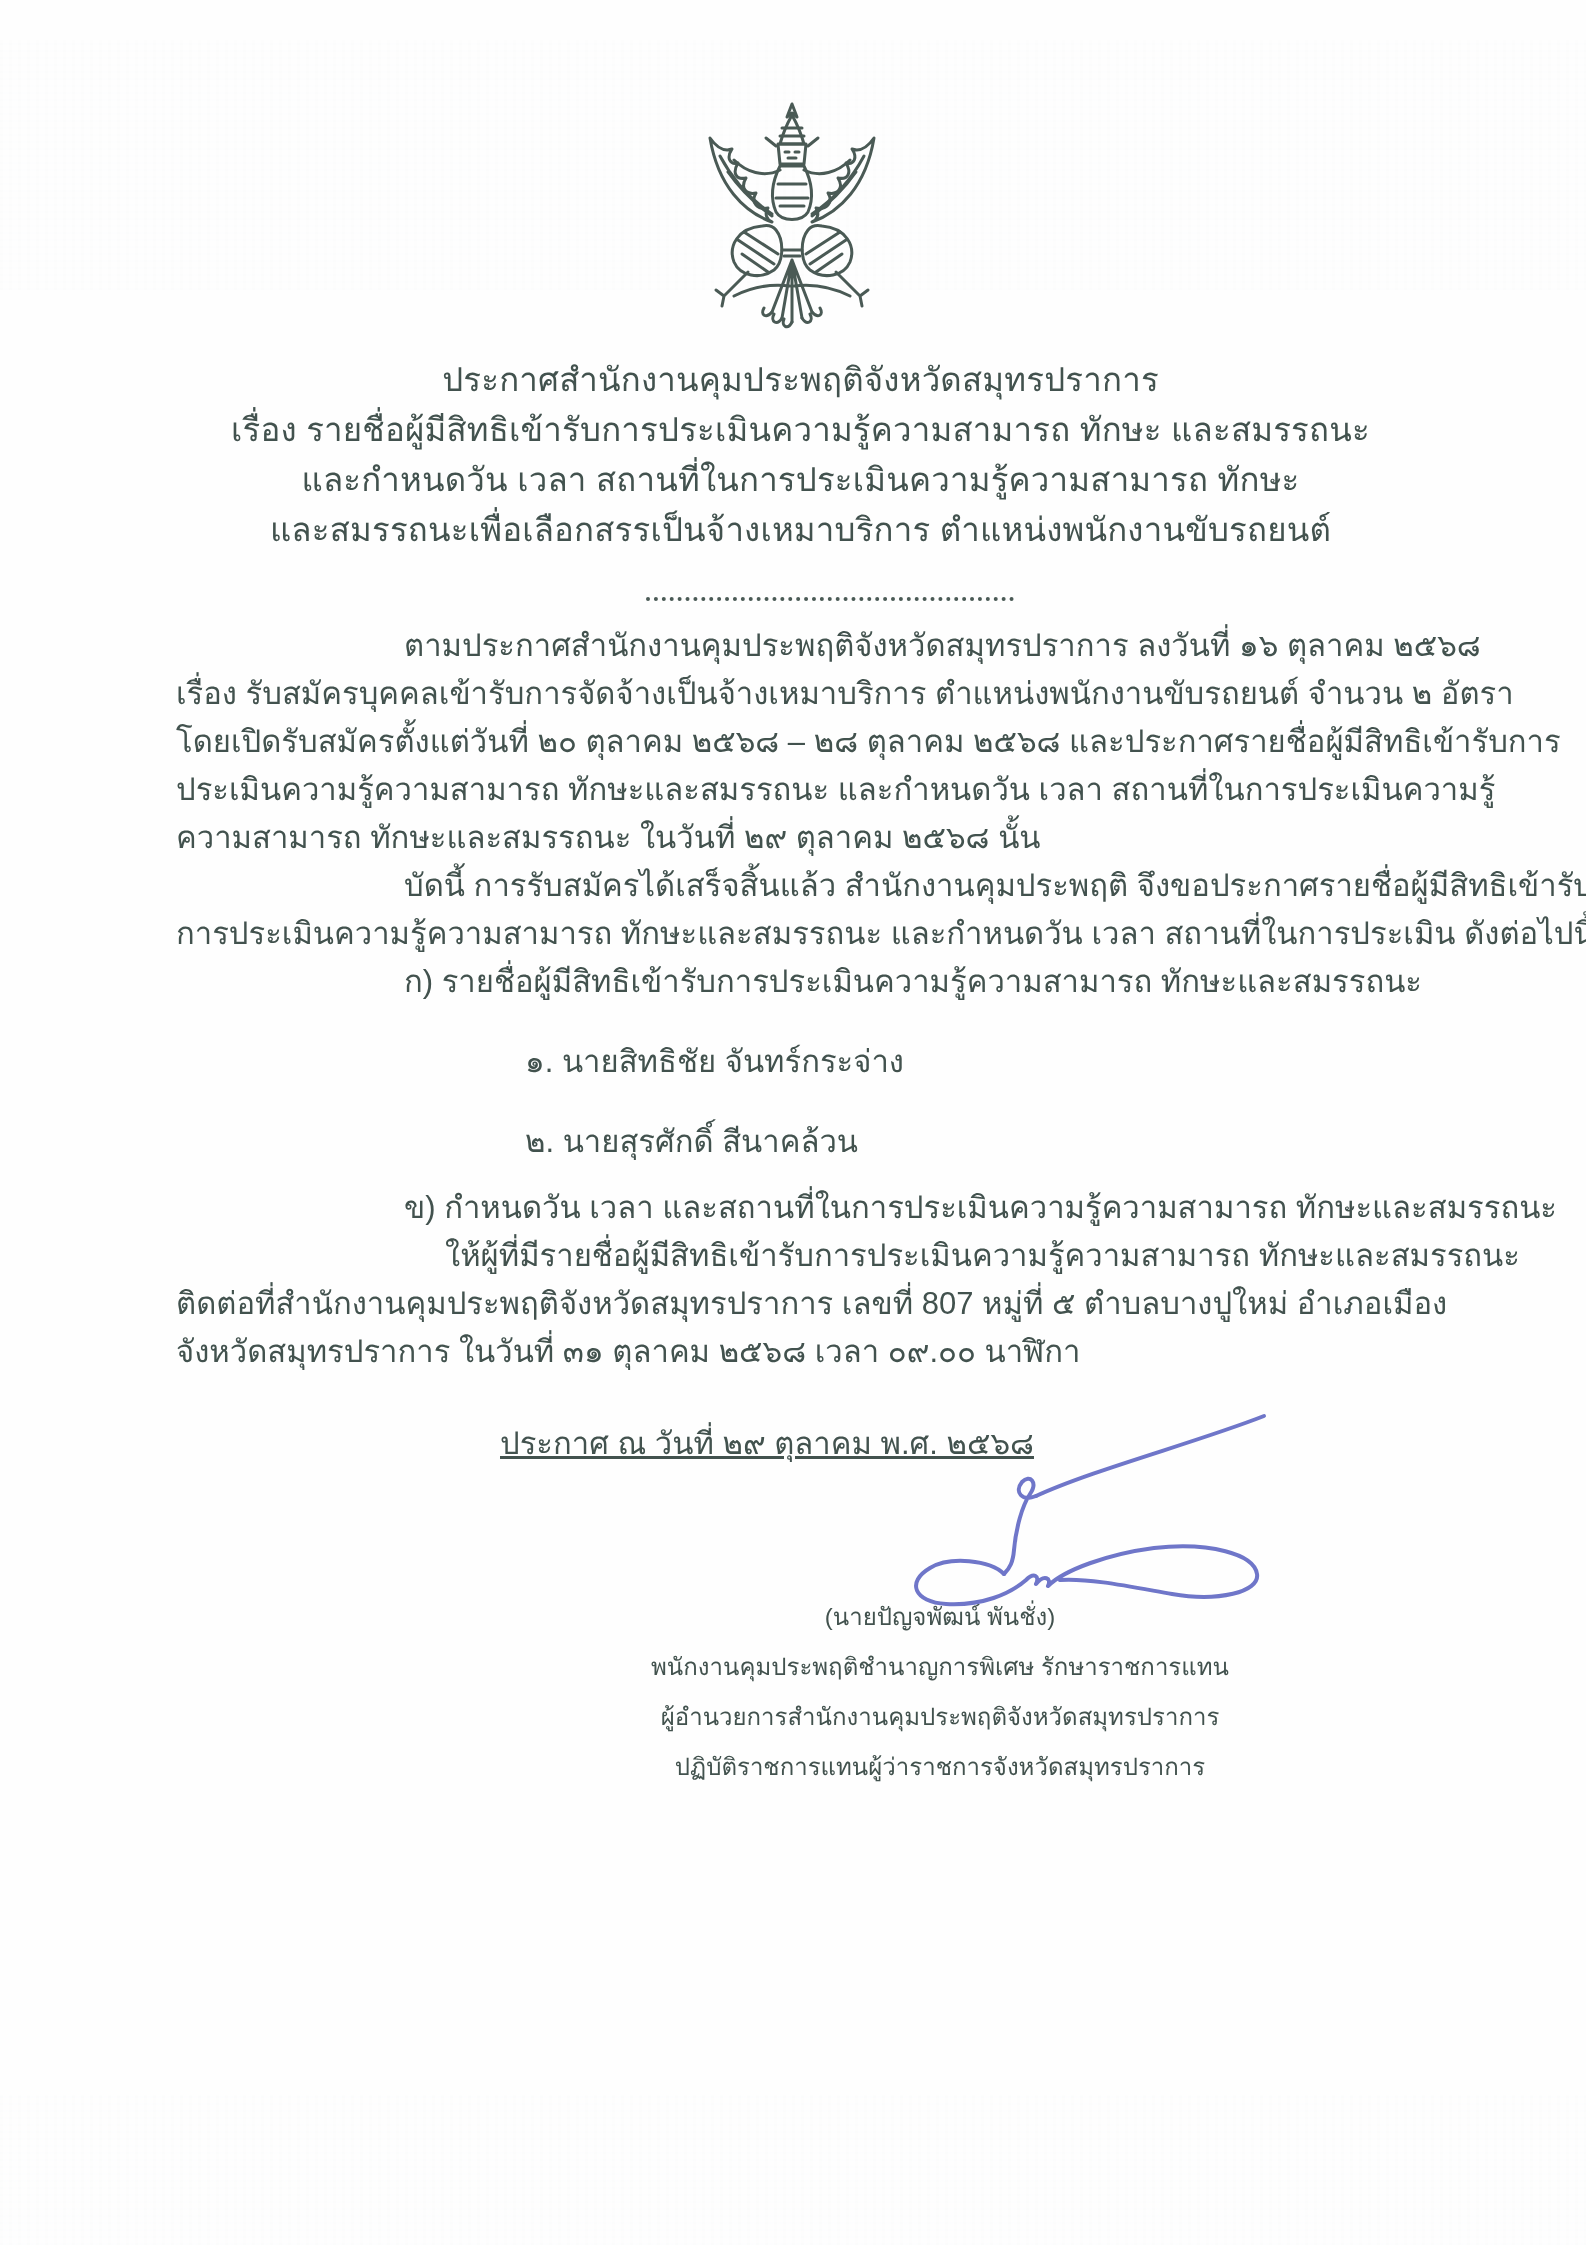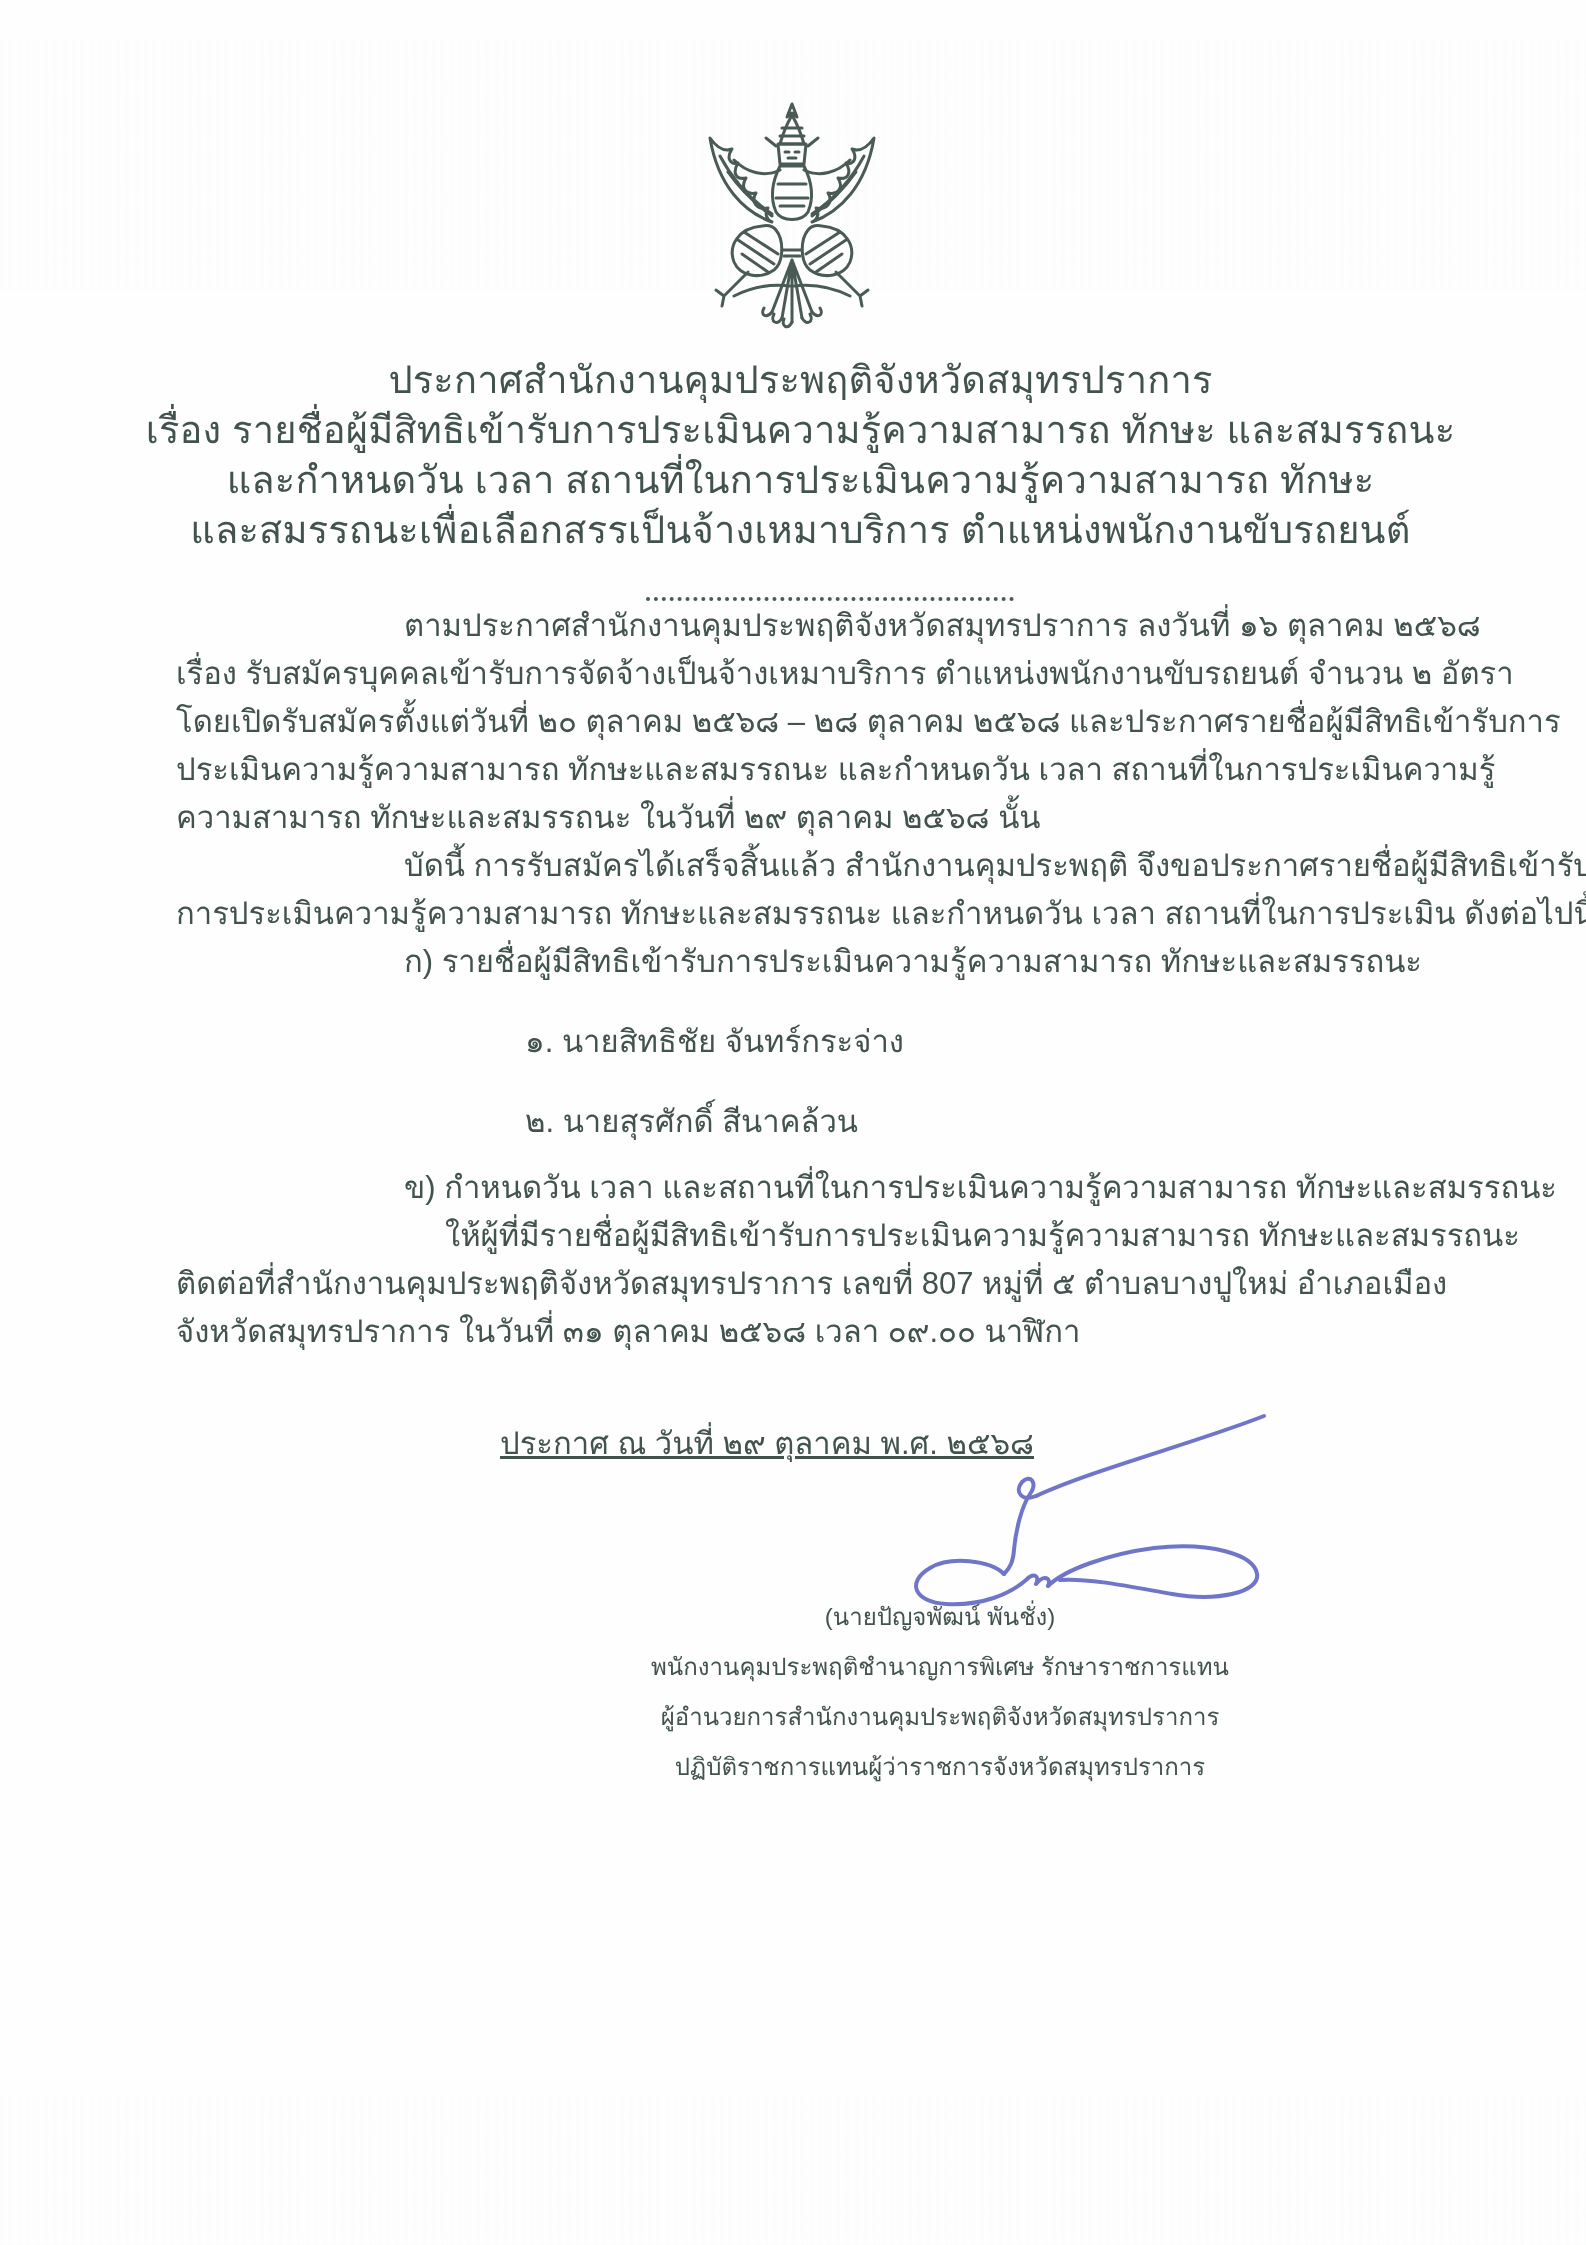"ประกาศสำนักงานคุมประพฤติจังหวัดสมุทรปราก" .title-line { font-size: 38px -> 33px }
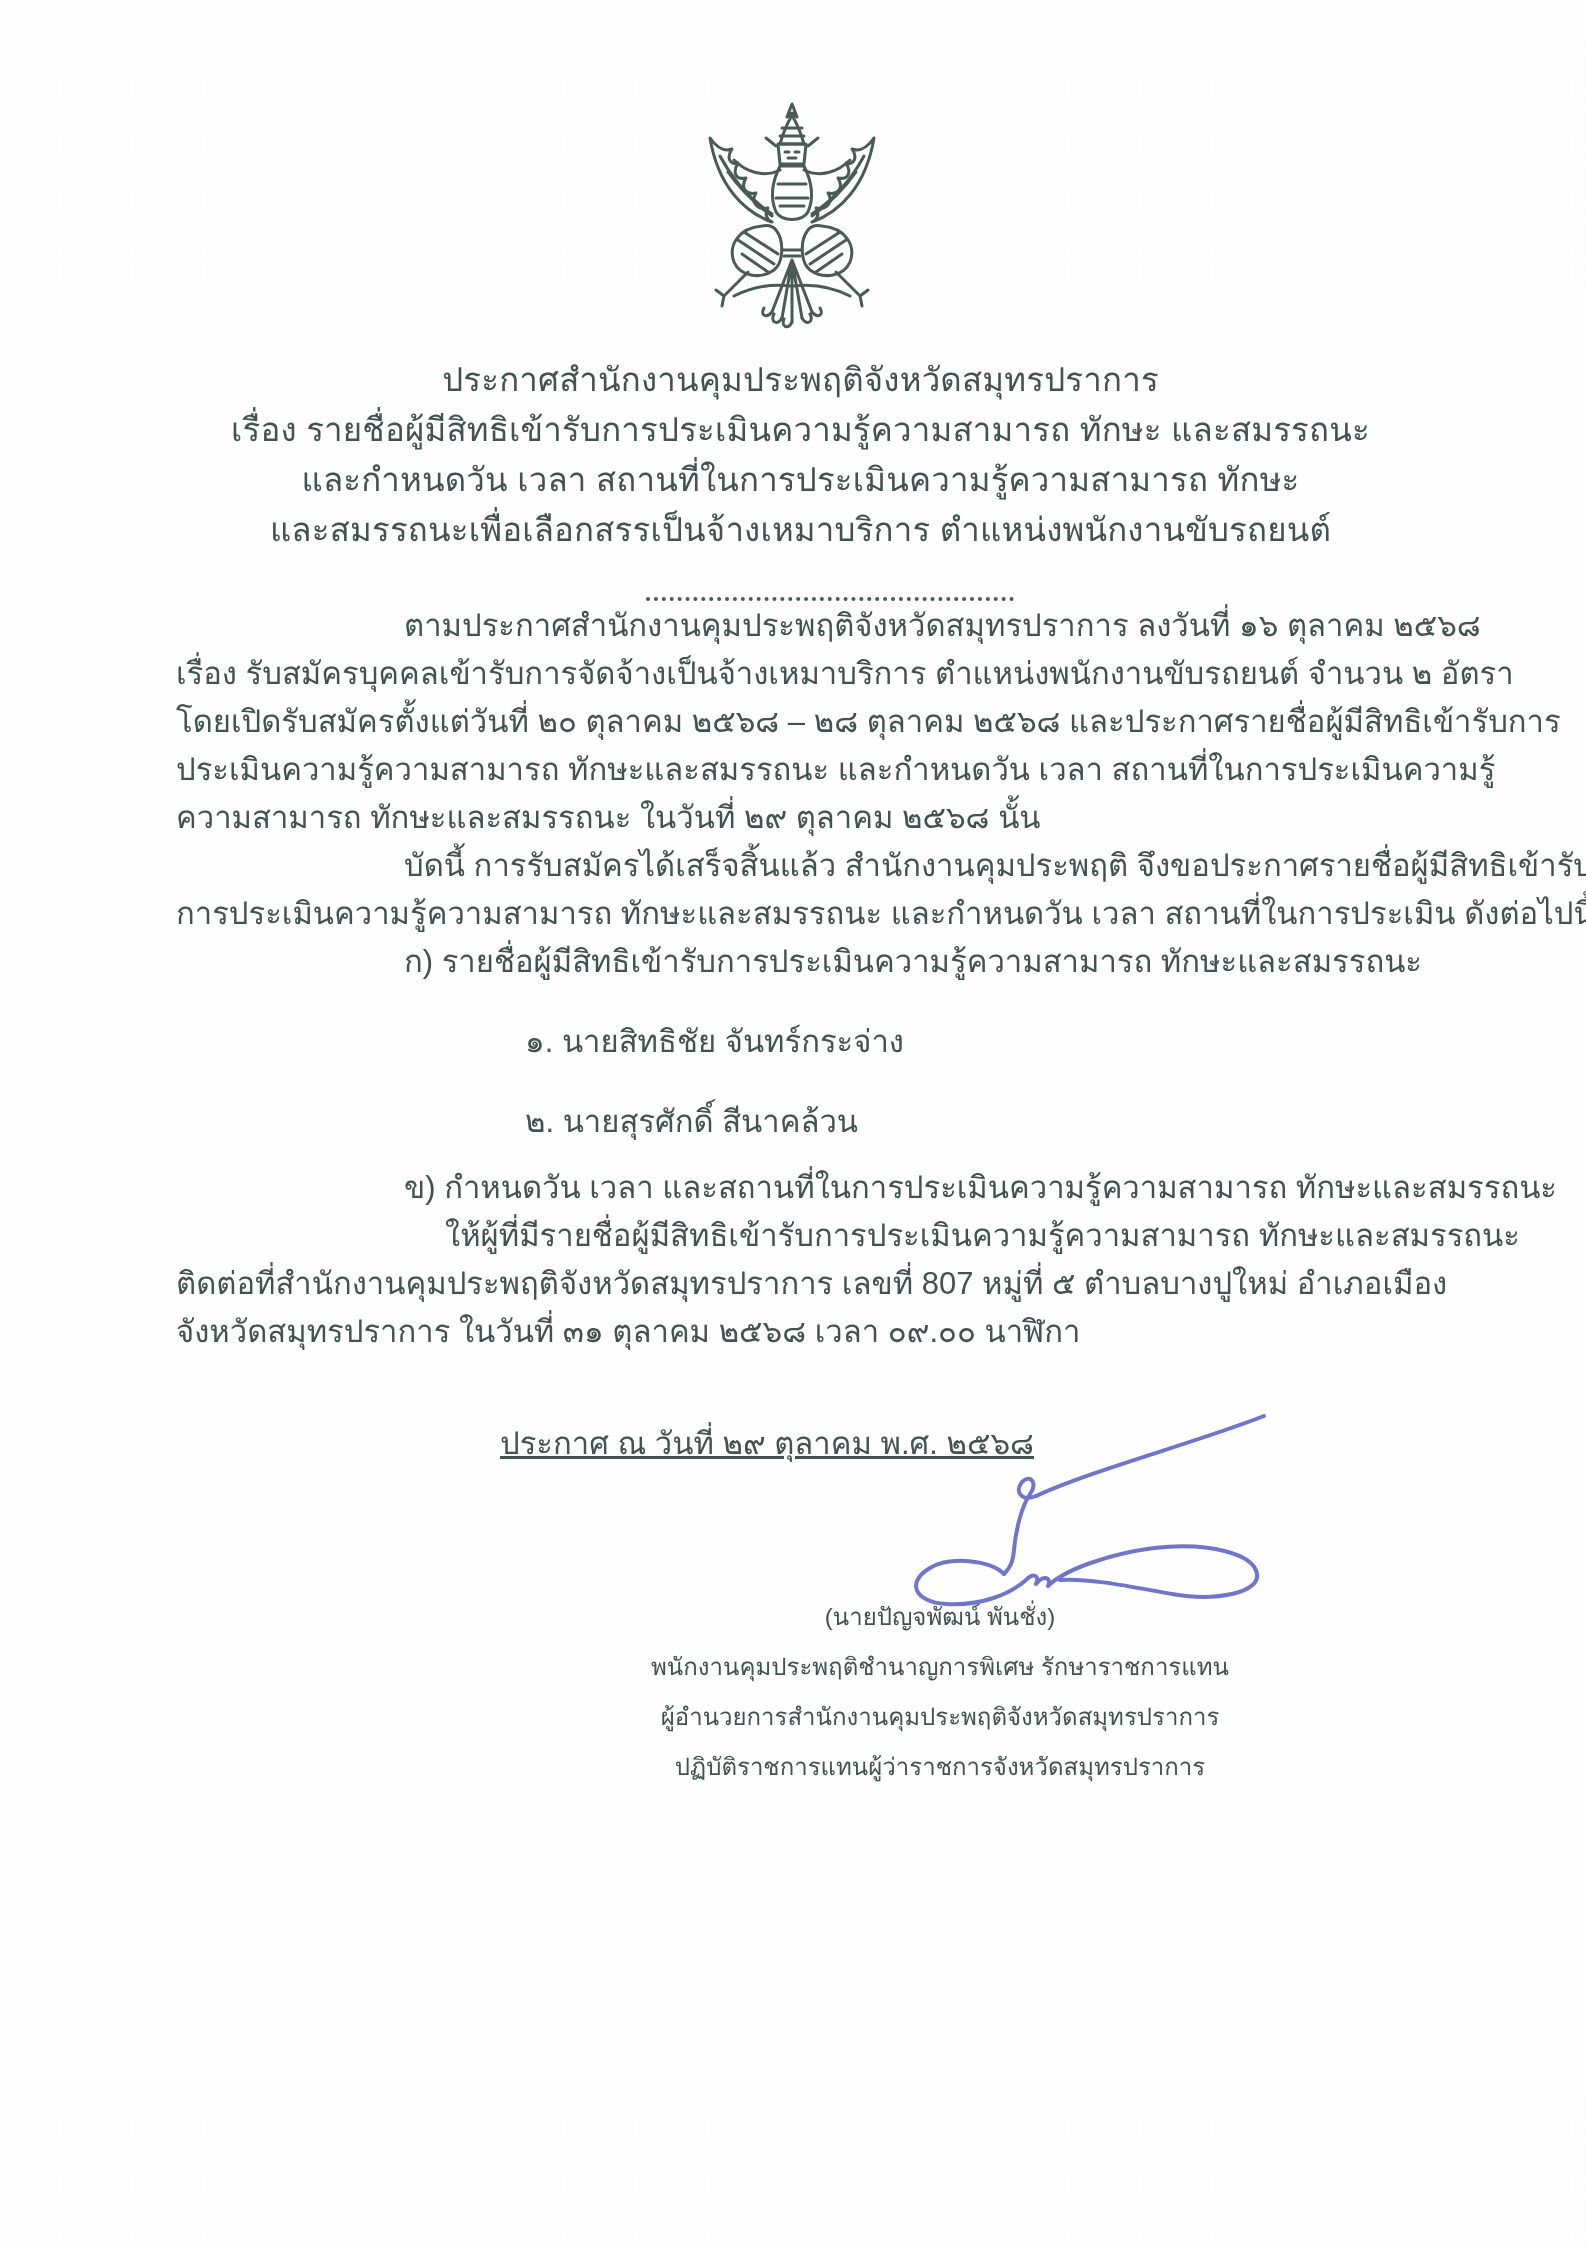"ตามประกาศสำนักงานคุมประพฤติจังหวัดสมุทรป" .body-block { top: 602px -> 622px }
